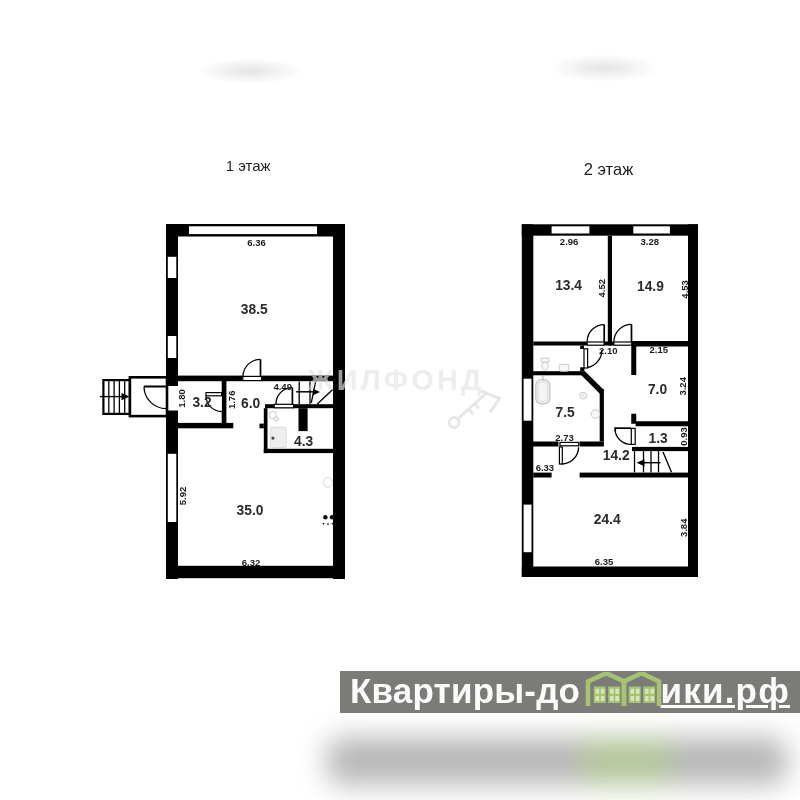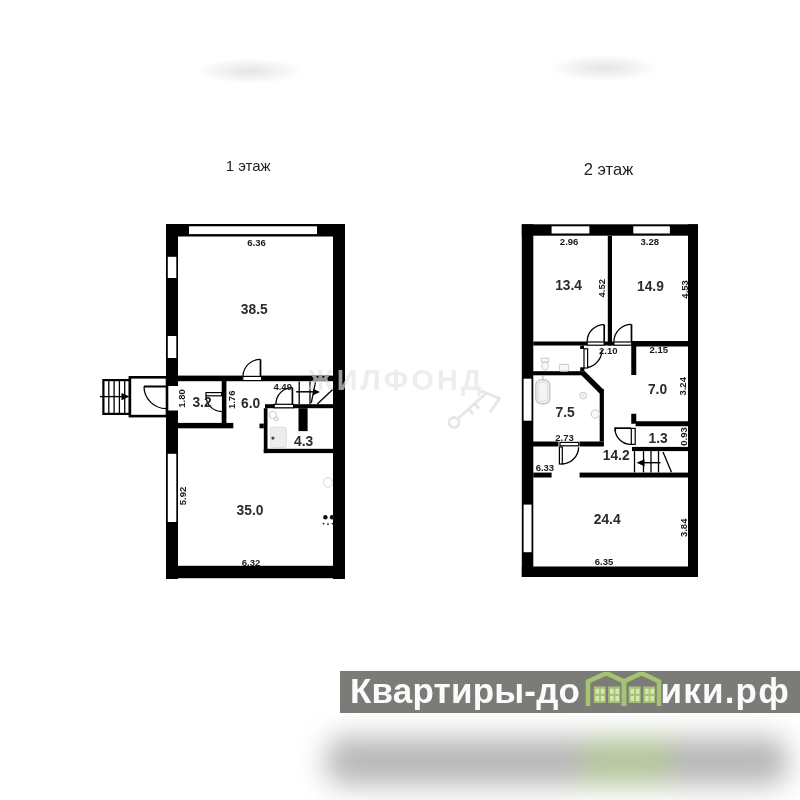"ики.рф" span { text-decoration: none -> underline }
